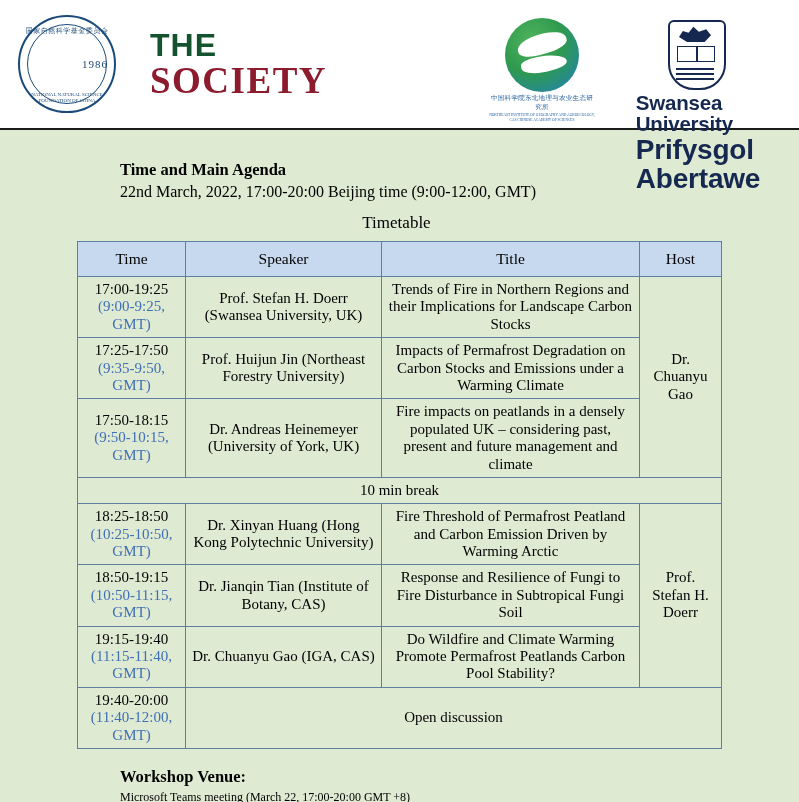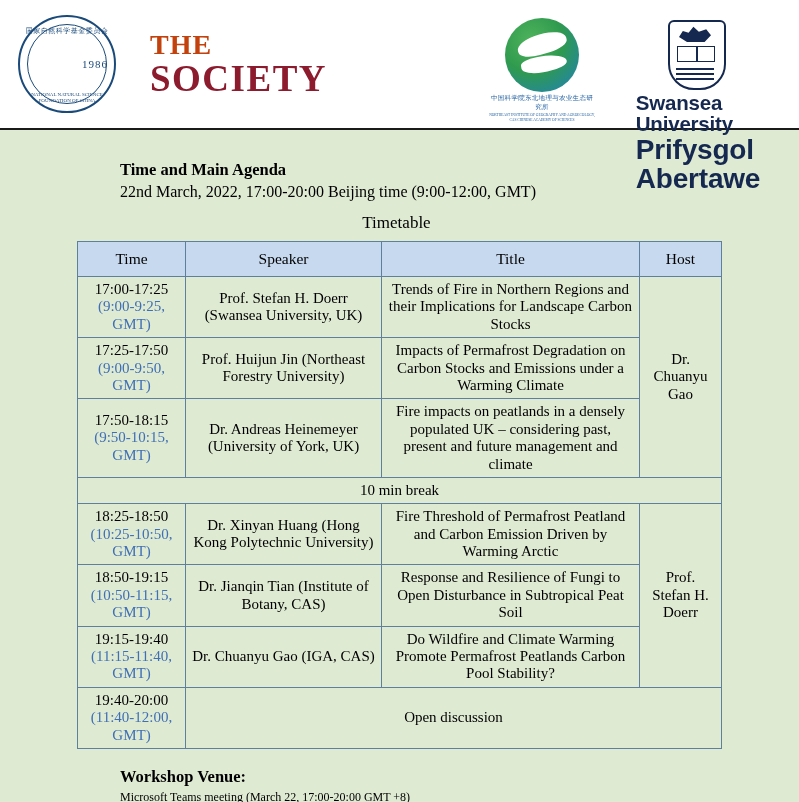"THE" .rs-the { color: #c2410c -> #14532d; font-family: Liberation Serif, serif -> Liberation Sans, sans-serif; font-size: 28px -> 32px }
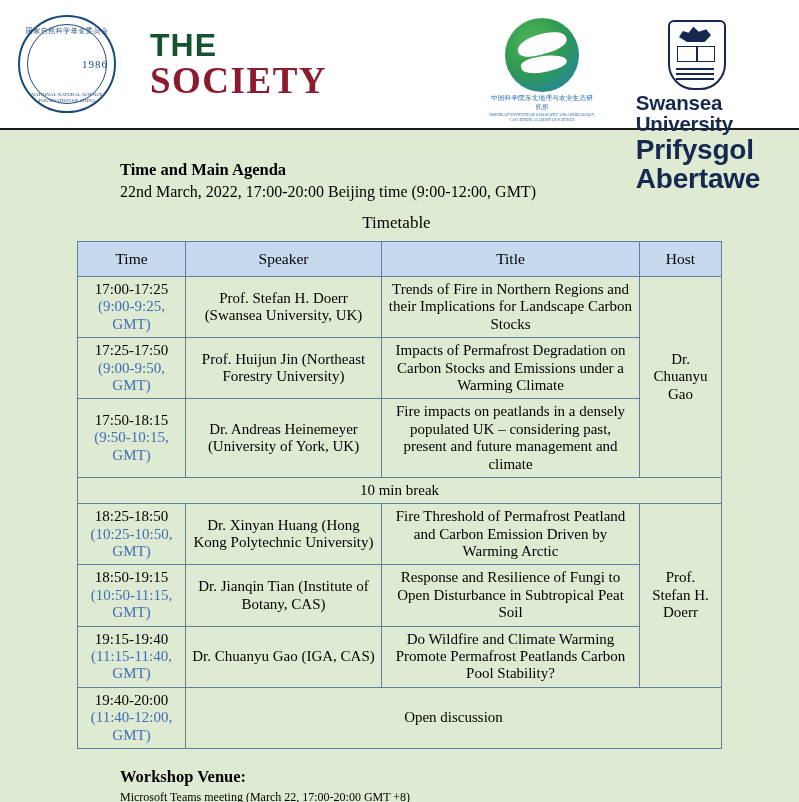"17:00-17:25" span.t-main { text: 17:00-17:25 -> 17:00-19:25 }
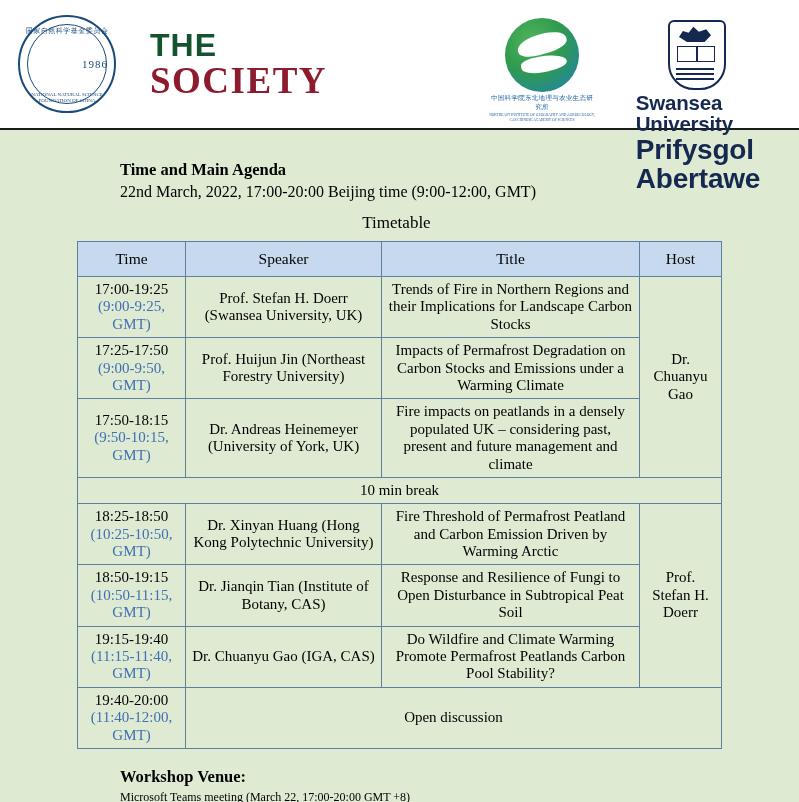"(9:00-9:50, GMT)" span.t-gmt { text: 9:00-9:50 -> 9:35-9:50 }
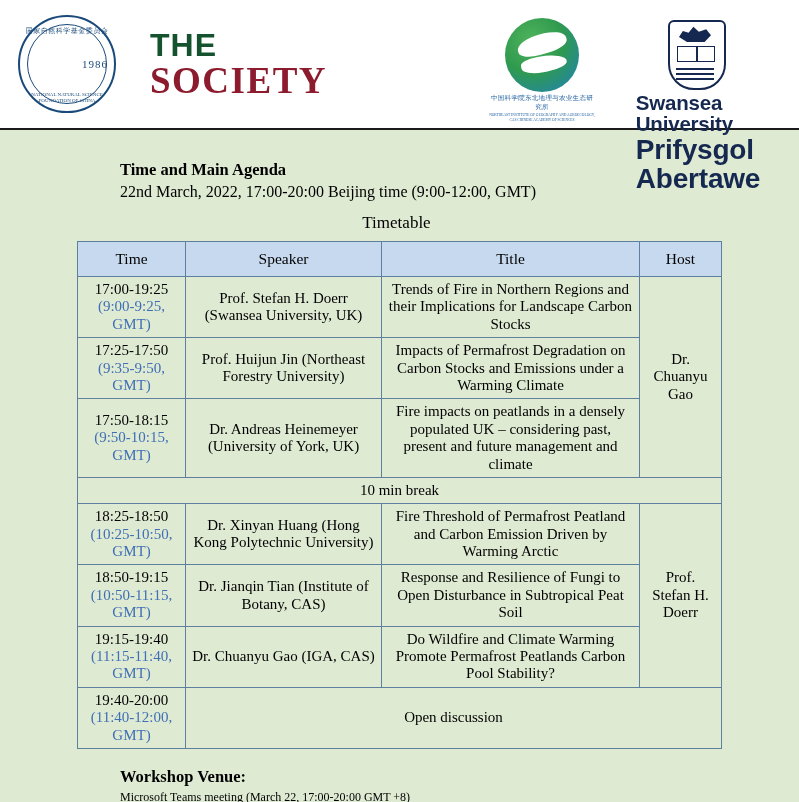"Response and Resilience of Fungi" td.title-cell { text: Open Disturbance in Subtropical Peat -> Fire Disturbance in Subtropical Fungi }
